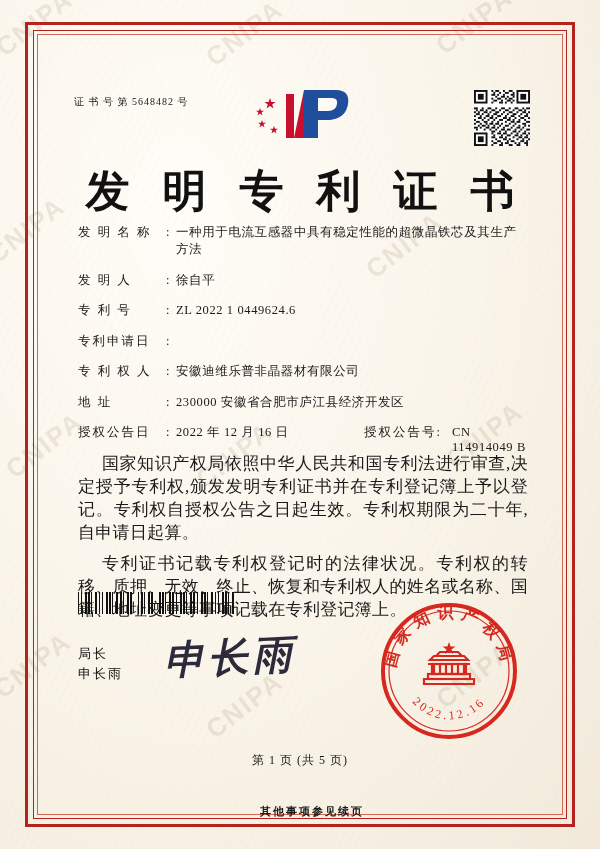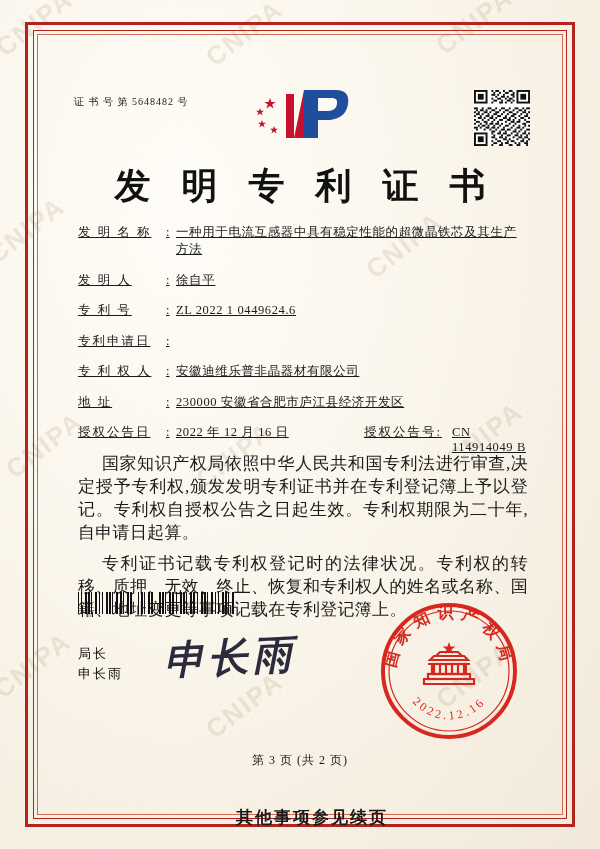"发 明 专 利 证" .title { font-size: 36px -> 44px }
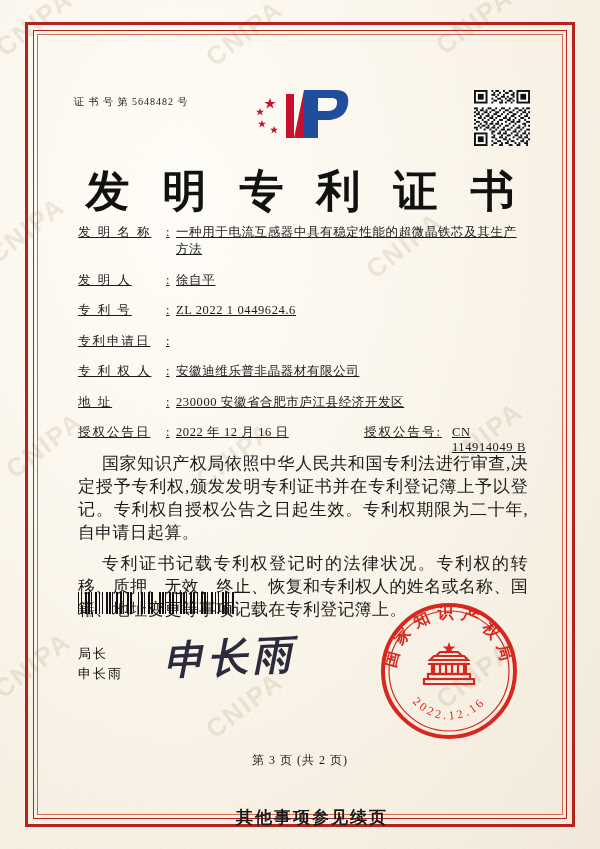"发 明 名 称" .field-row { text-decoration: underline -> none }
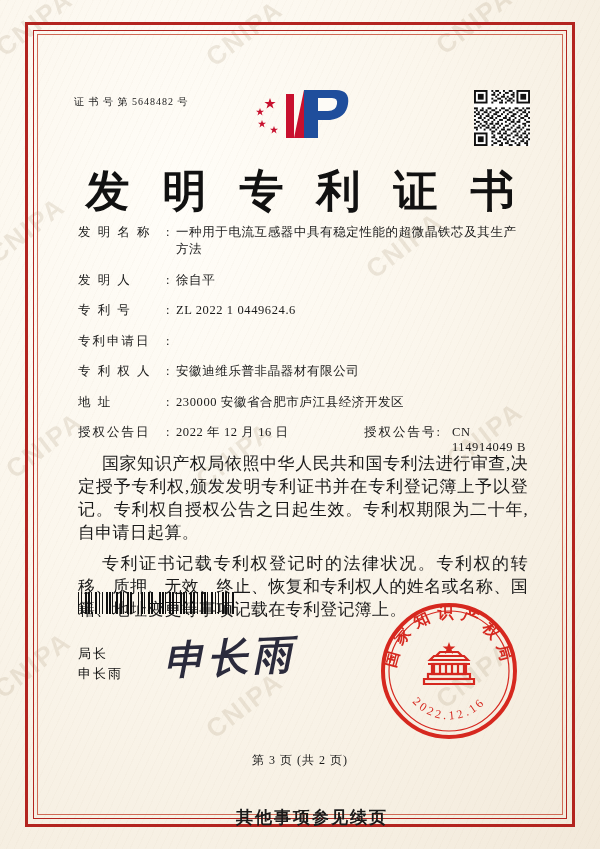"第 3 页 (共 2" div.page-no { text: 3 页 (共 2 -> 1 页 (共 5 }
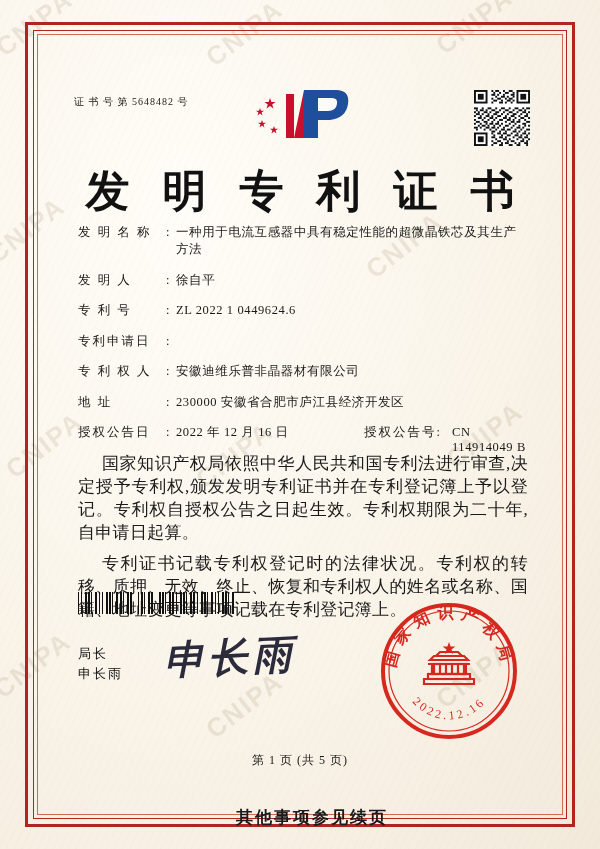"其他事项参见续页" .footer-note { bottom: 20px -> 30px; font-size: 17px -> 11px }
